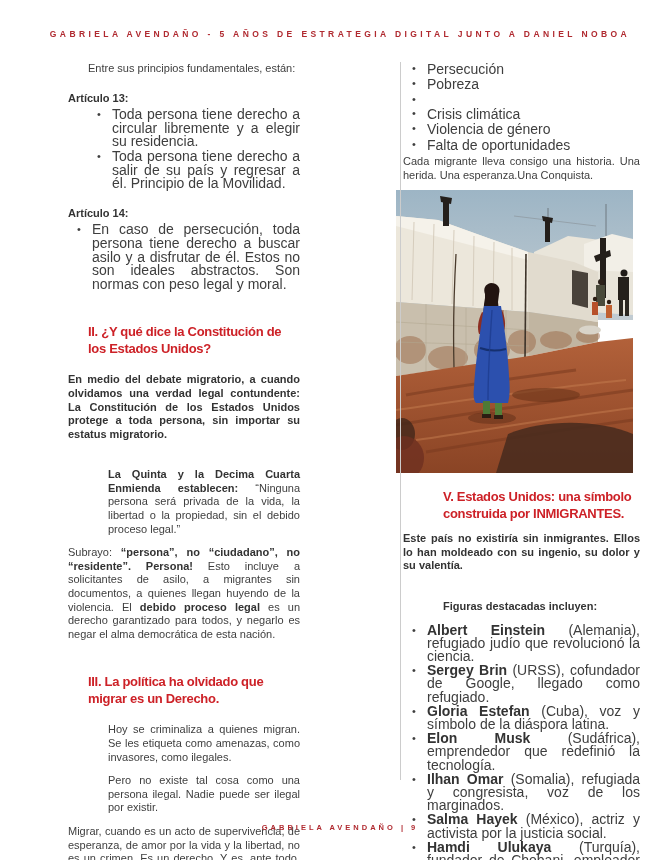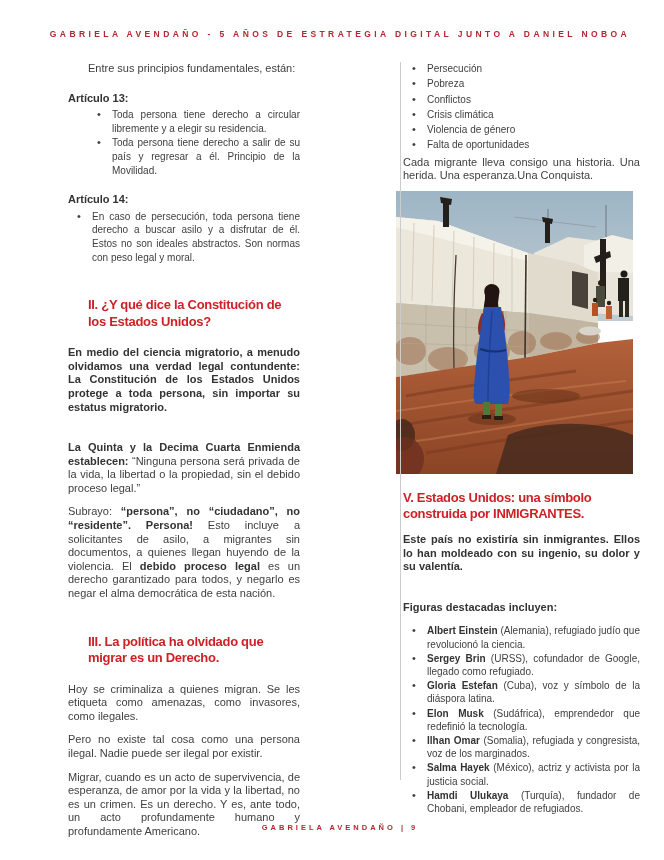"Persecución" .li-text { font-size: 10px -> 14px }
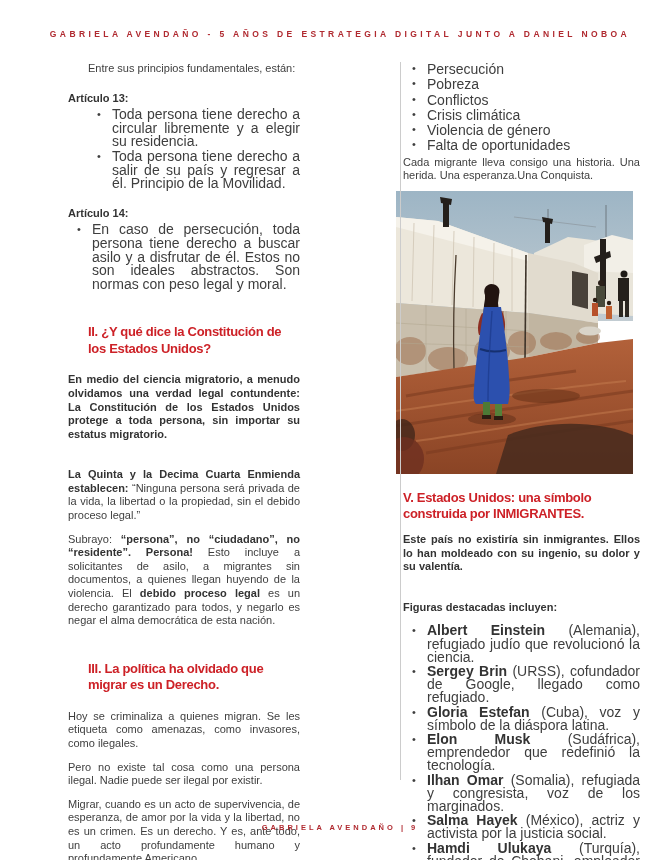"Conflictos" div.li-text { html: <div>Conflictos</div> -> none }
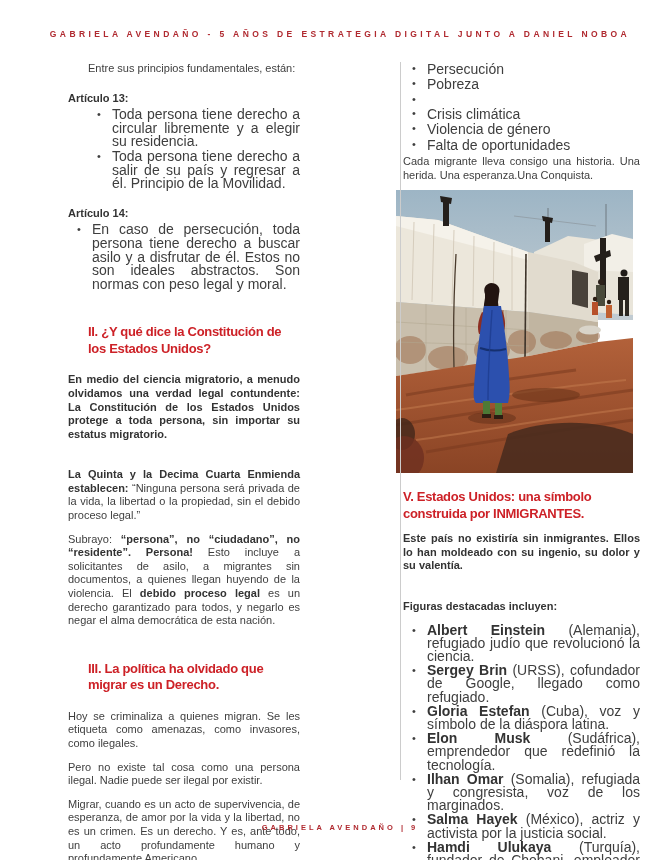"En medio del ciencia migratorio," p.bold { text: ciencia migratorio, a menudo -> debate migratorio, a cuando }
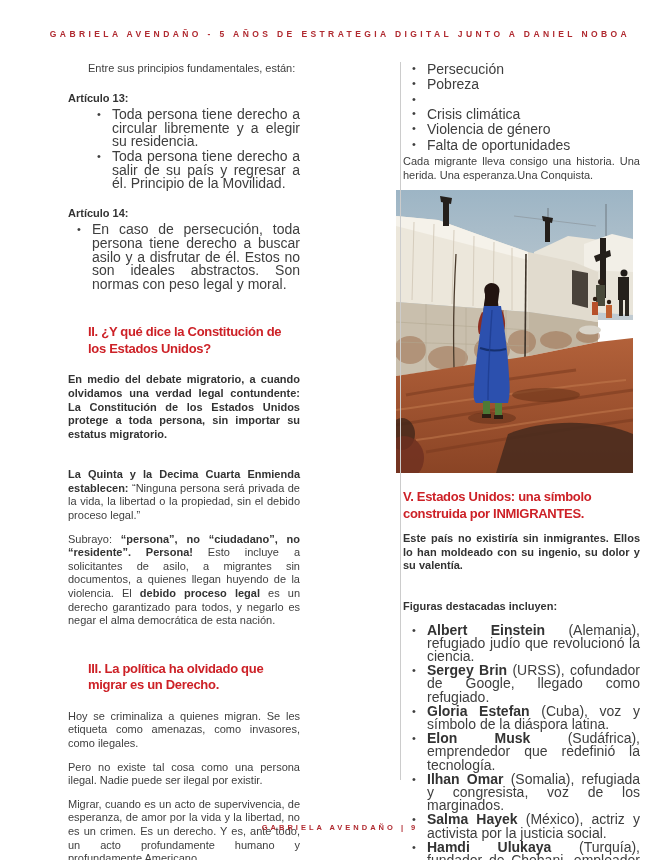"La Quinta y la Decima" .mb-sm { margin-left: none -> 40px }
